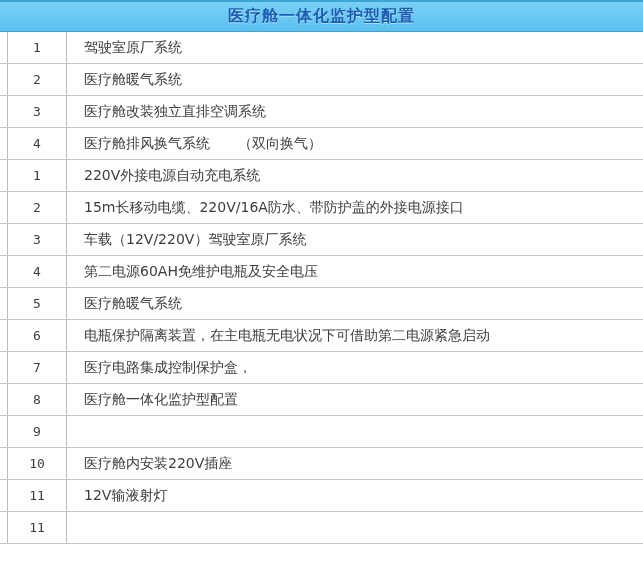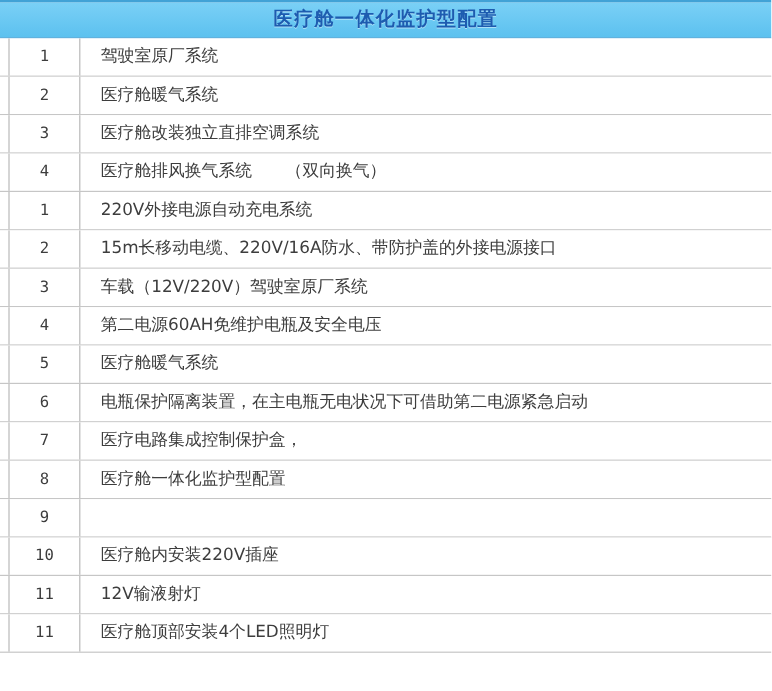"医疗舱顶部安装4个LED照明灯" div.txt { html: <div>医疗舱顶部安装4个LED照明灯</div> -> none }
